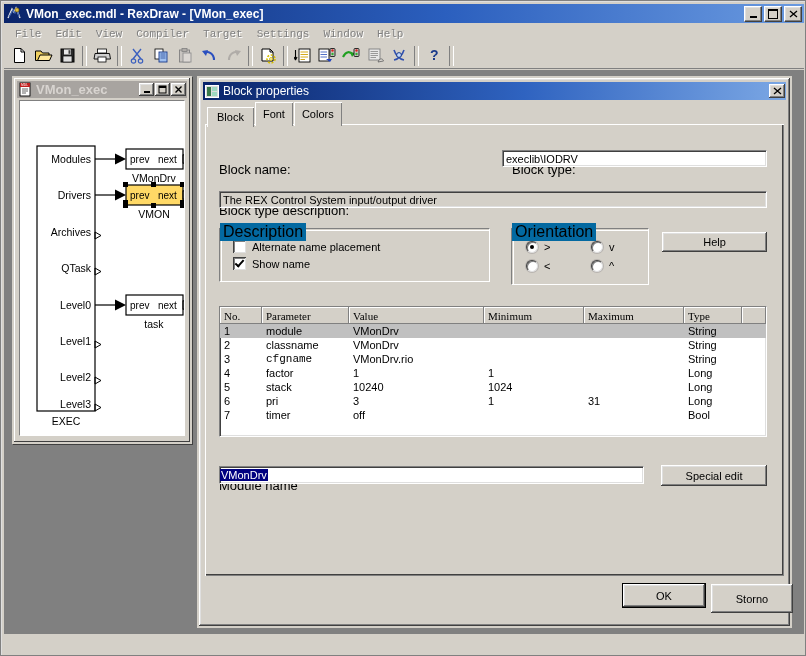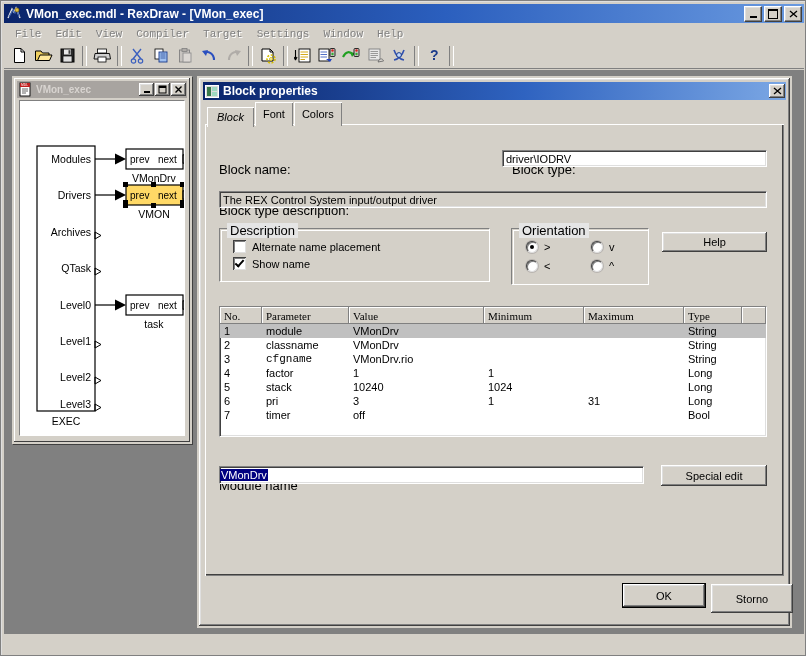"VMon_exec" .mdi-title .mdi-text { font-size: 10px -> 13px }
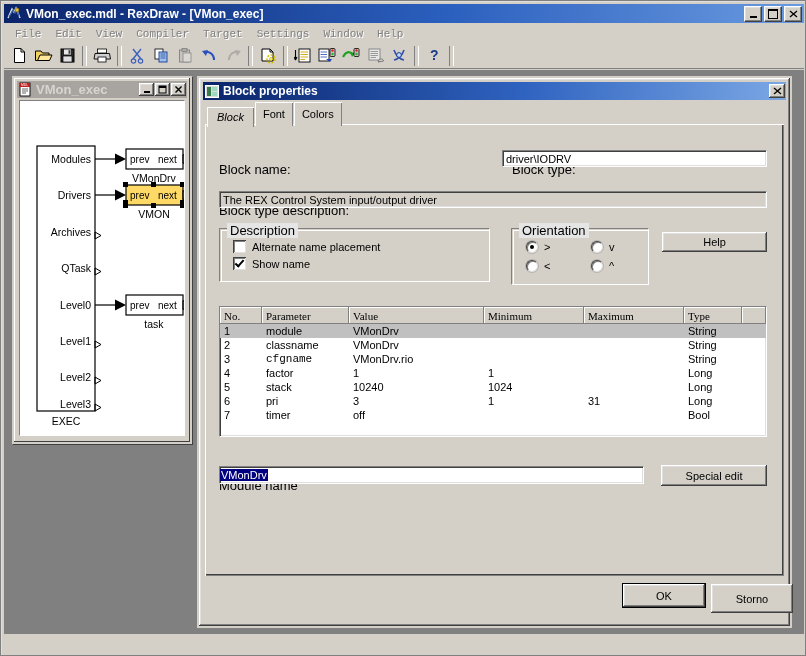"Block properties" .dlg-title .dlg-text { font-weight: bold -> normal }
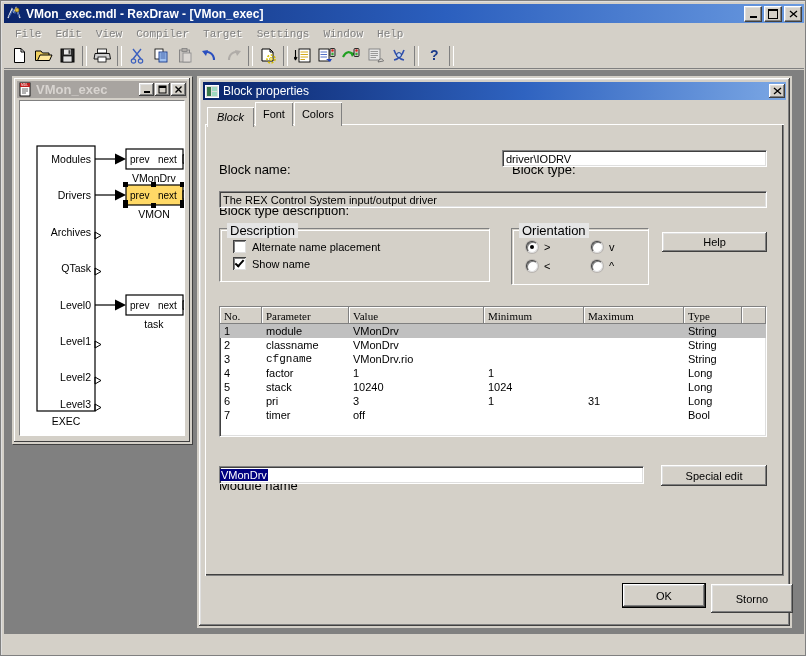"Block" .tab.active { font-style: italic -> none }
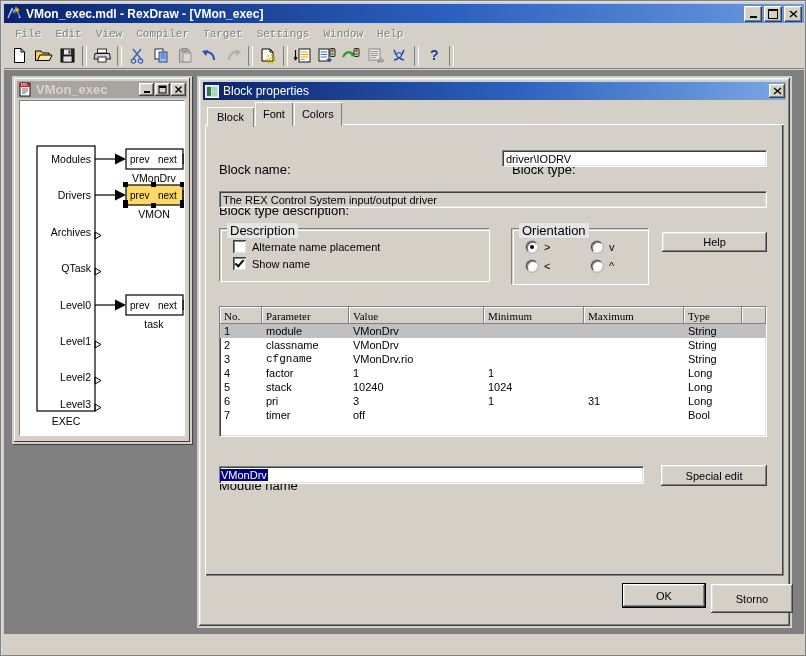"driver\IODRV" div.field { text: driver -> execlib }
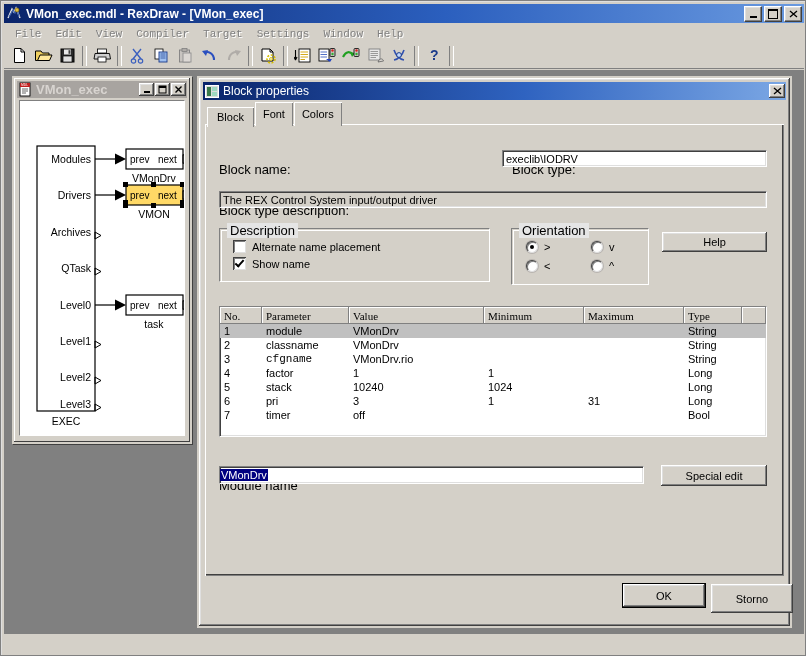"Description" .gb-title { background: #e5e5e5 -> #0369a1; font-size: 13px -> 16px; left: 7px -> 0 }
